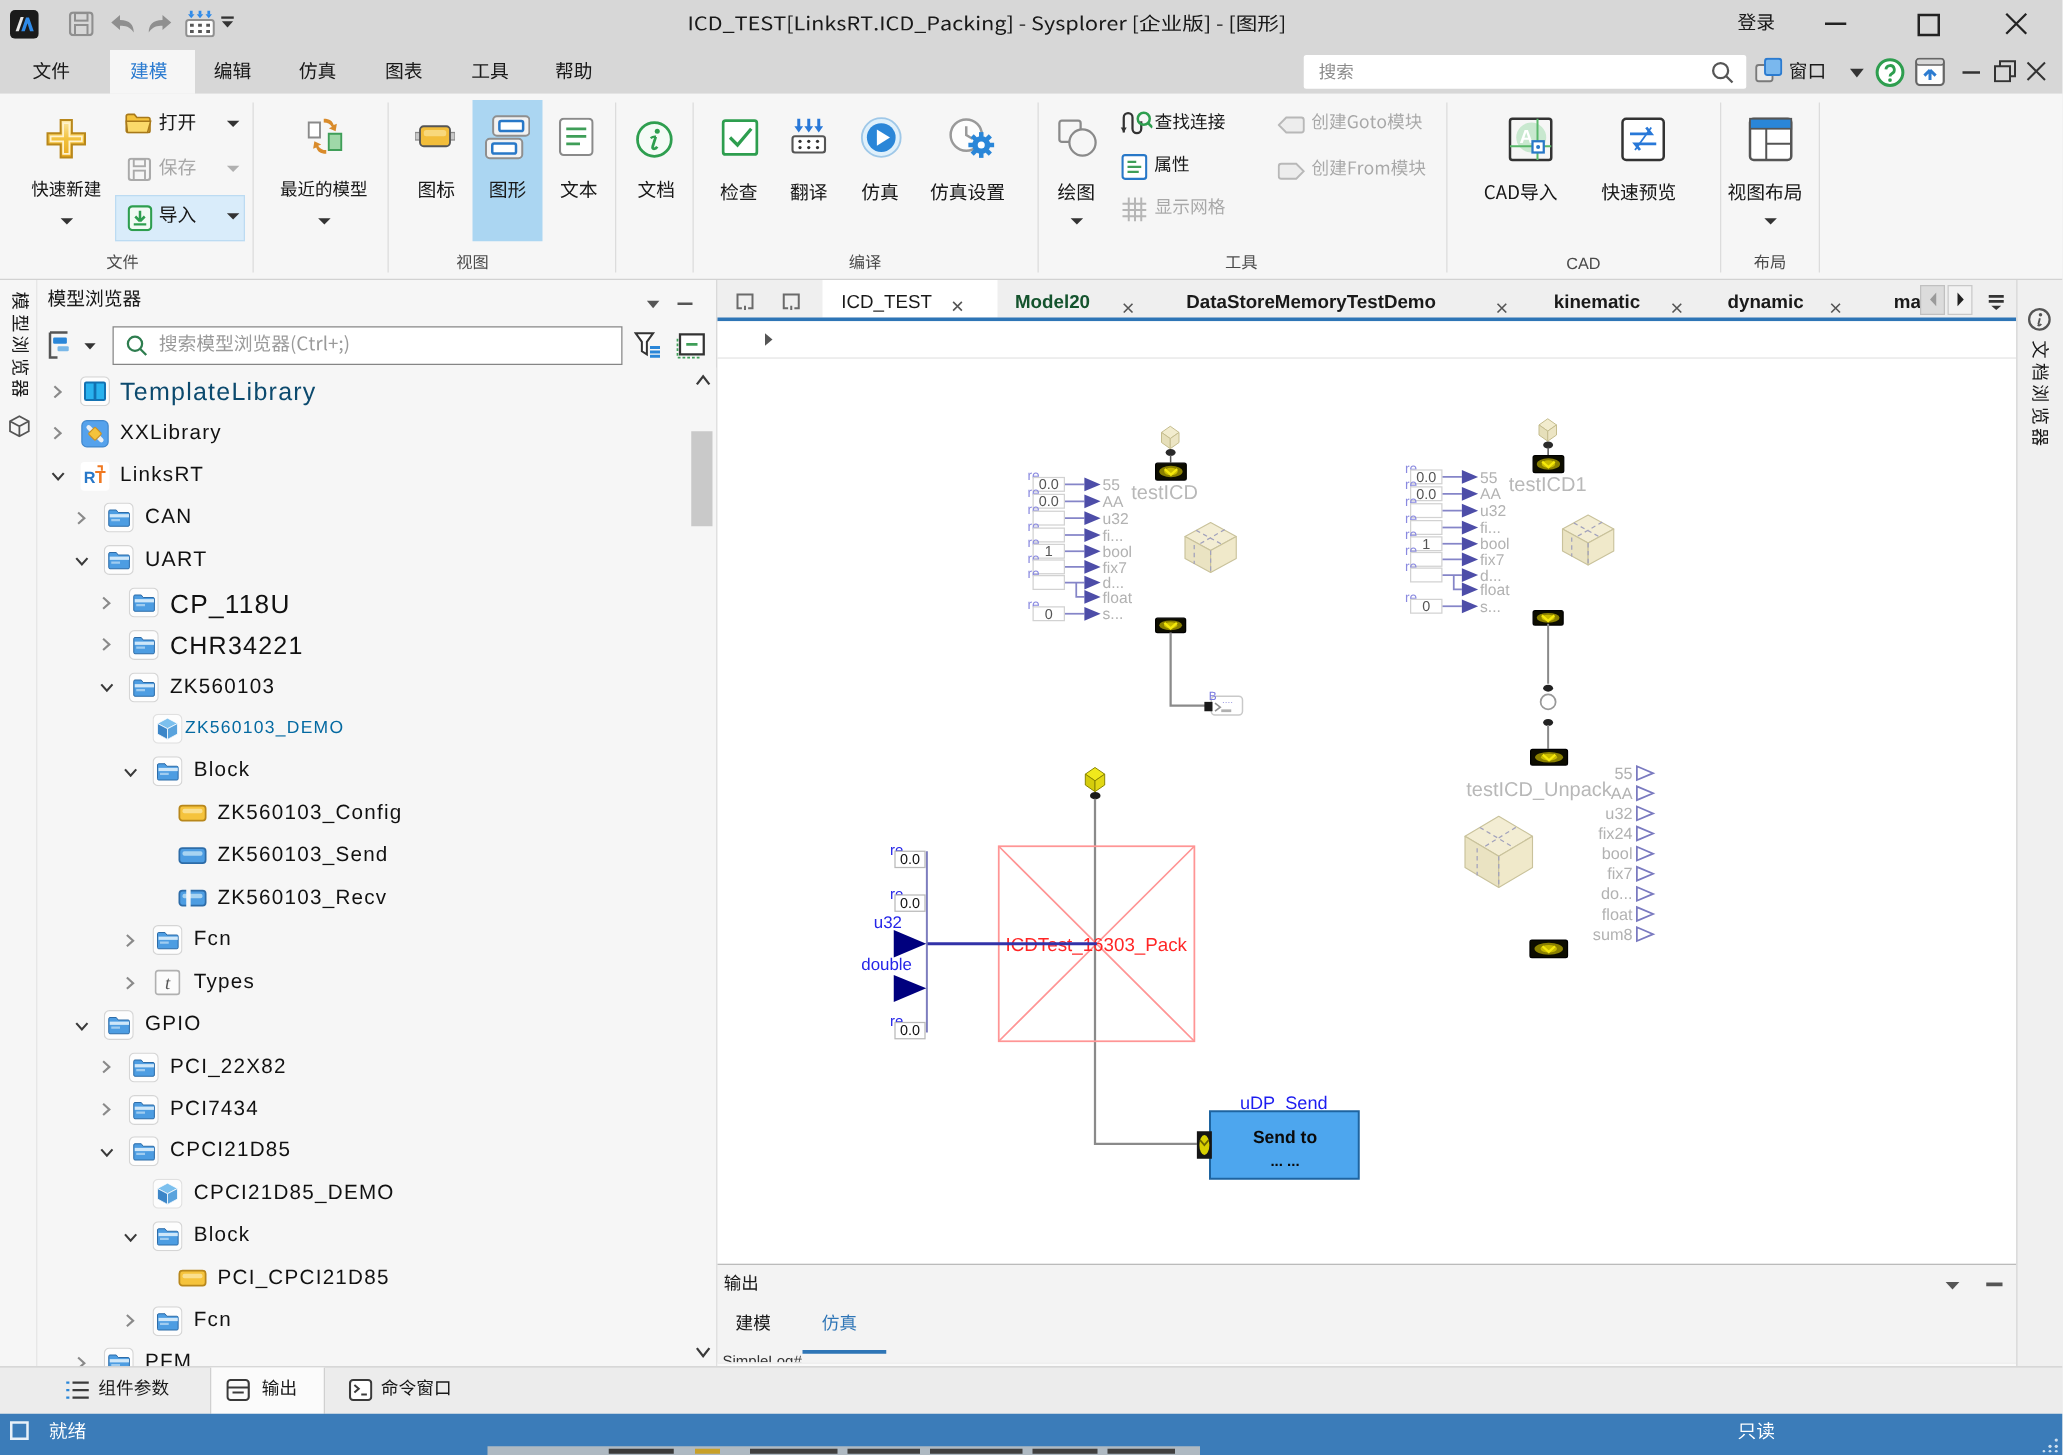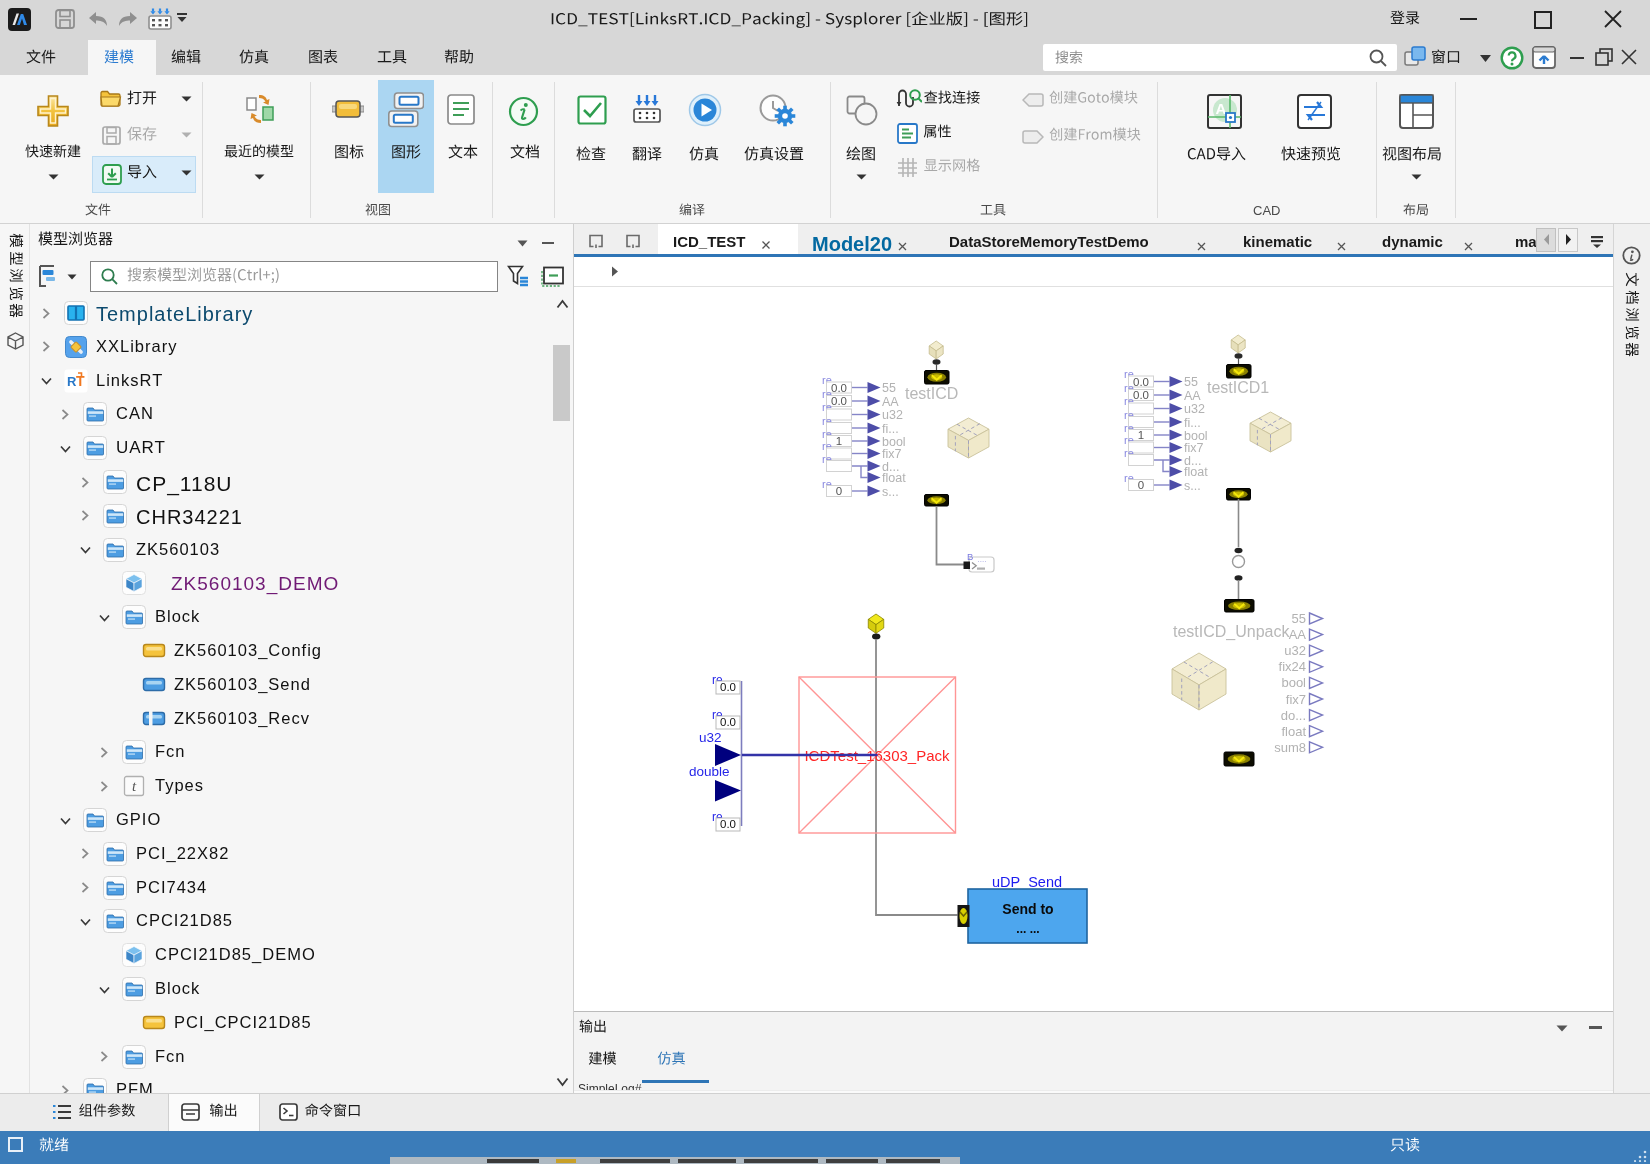"ICD_TEST" div.abs { font-weight: bold -> normal }
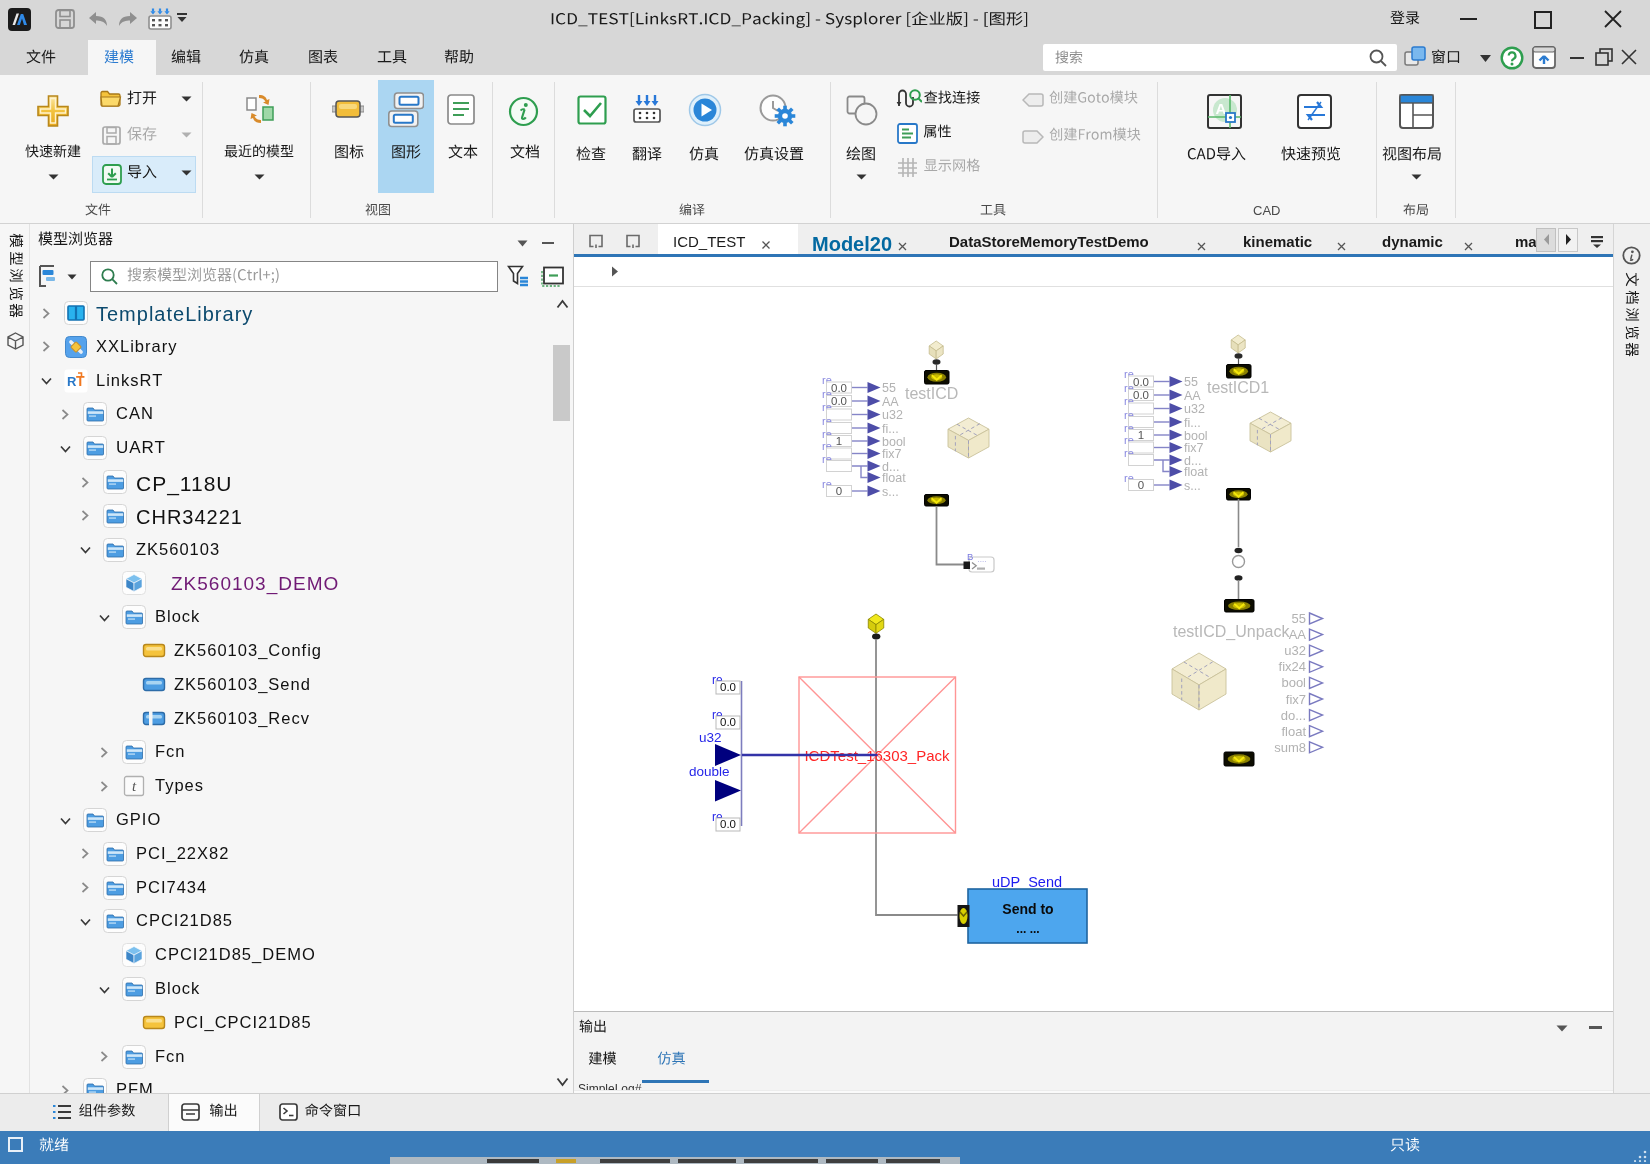"Model20" div.abs { color: #0369a1 -> #14532d; font-size: 20px -> 15px }
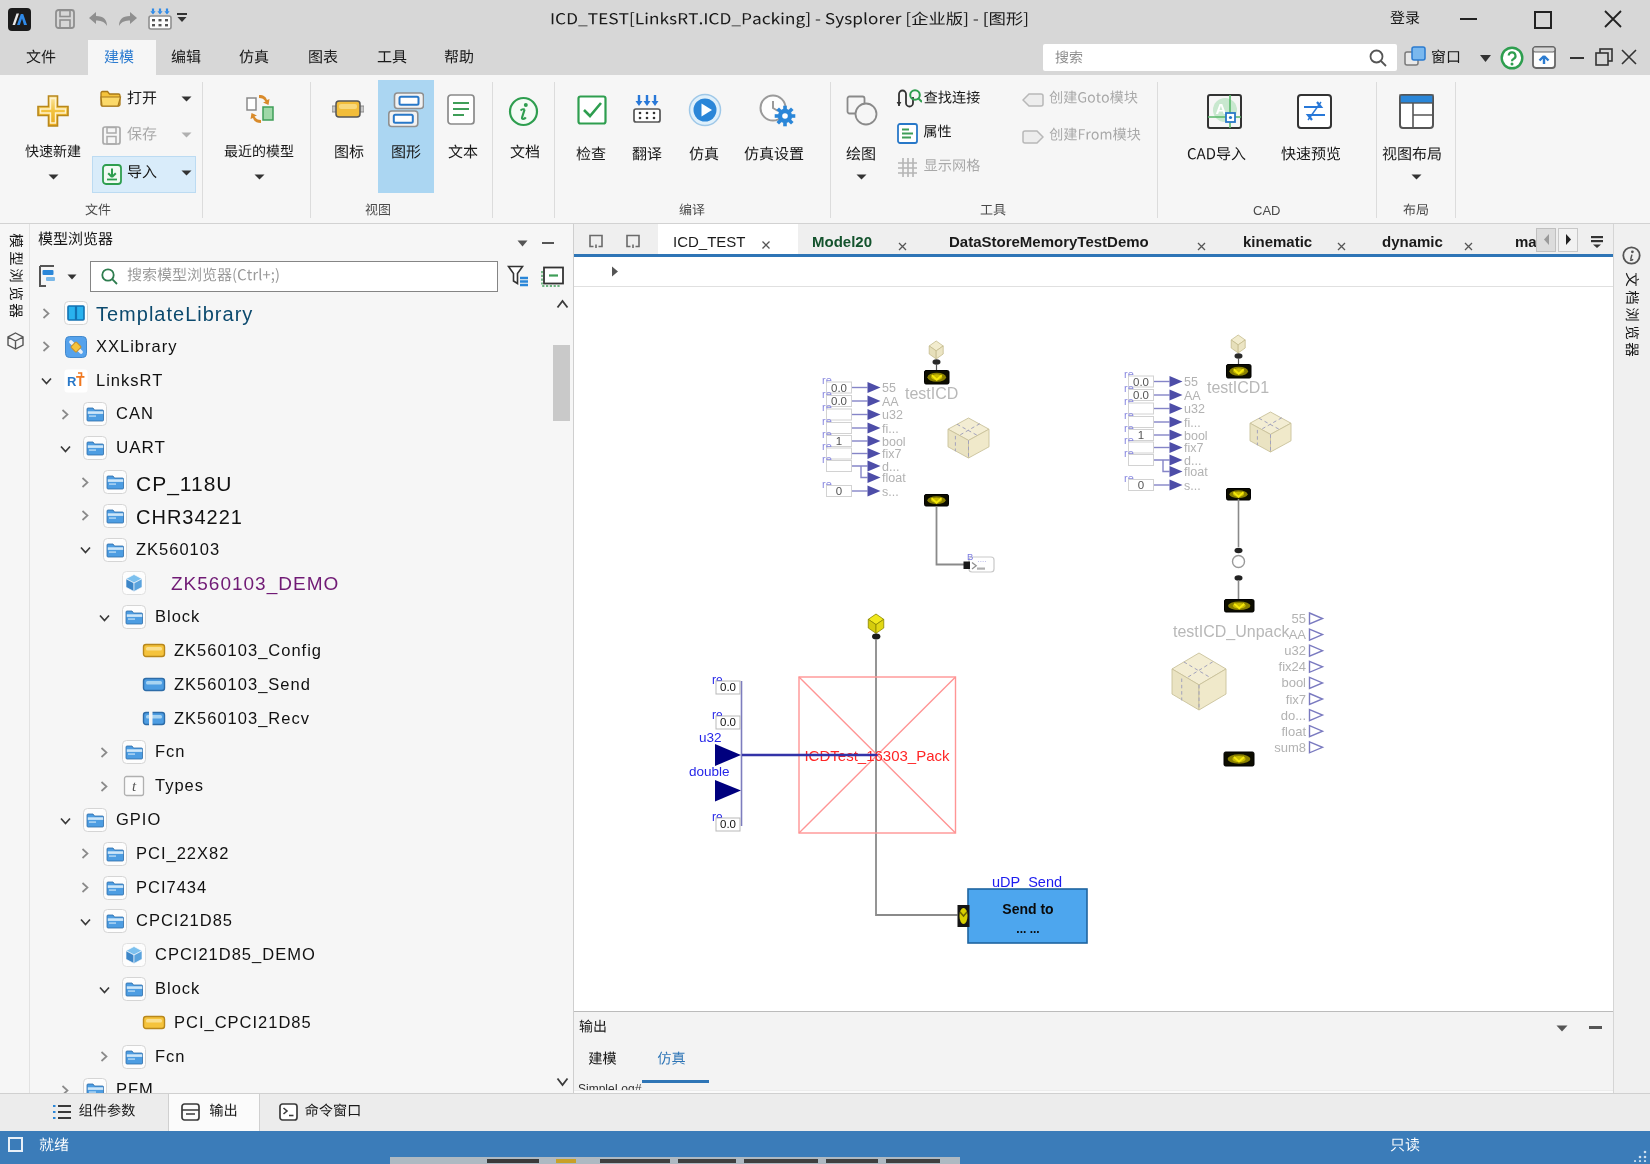"ZK560103_DEMO" div.abs { color: #701a75 -> #0369a1; font-size: 19px -> 14px; left: 171px -> 148px }
